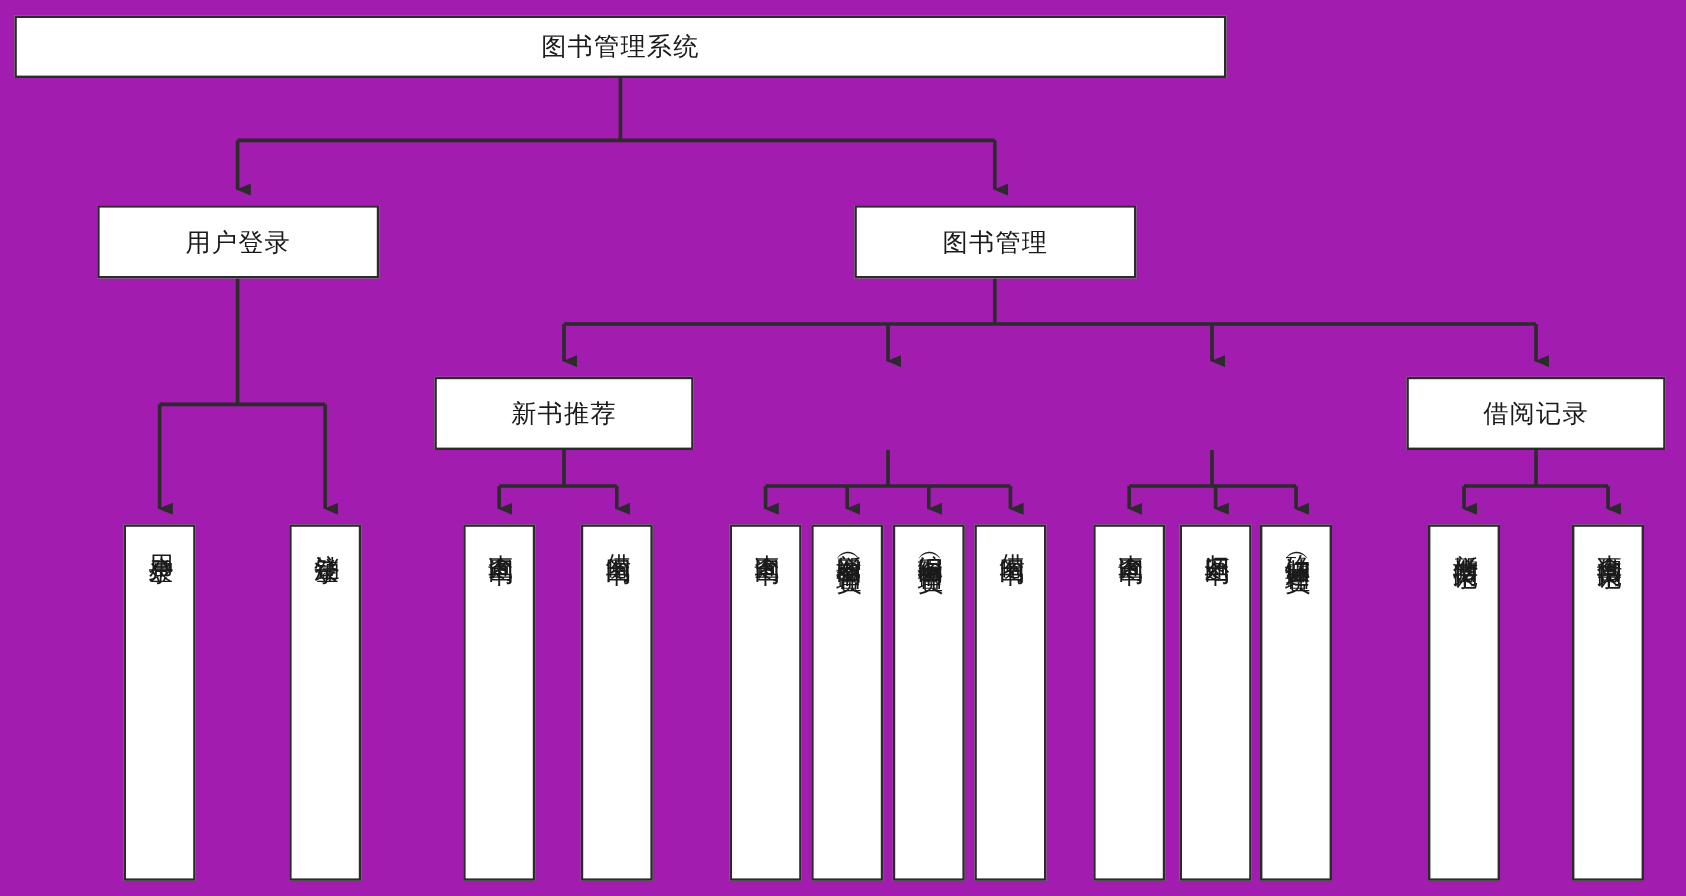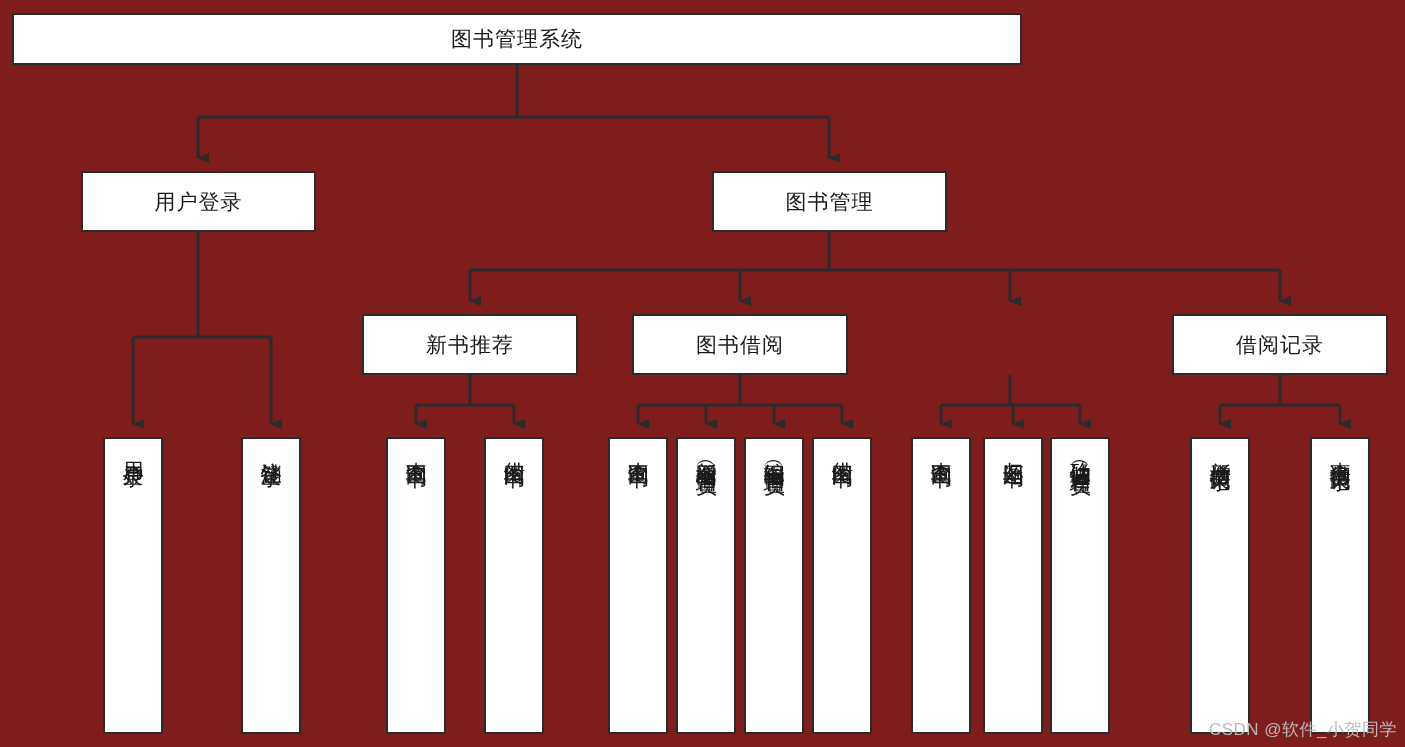"图书管理系统" #canvas { background: #7f1d1d -> #a21caf }
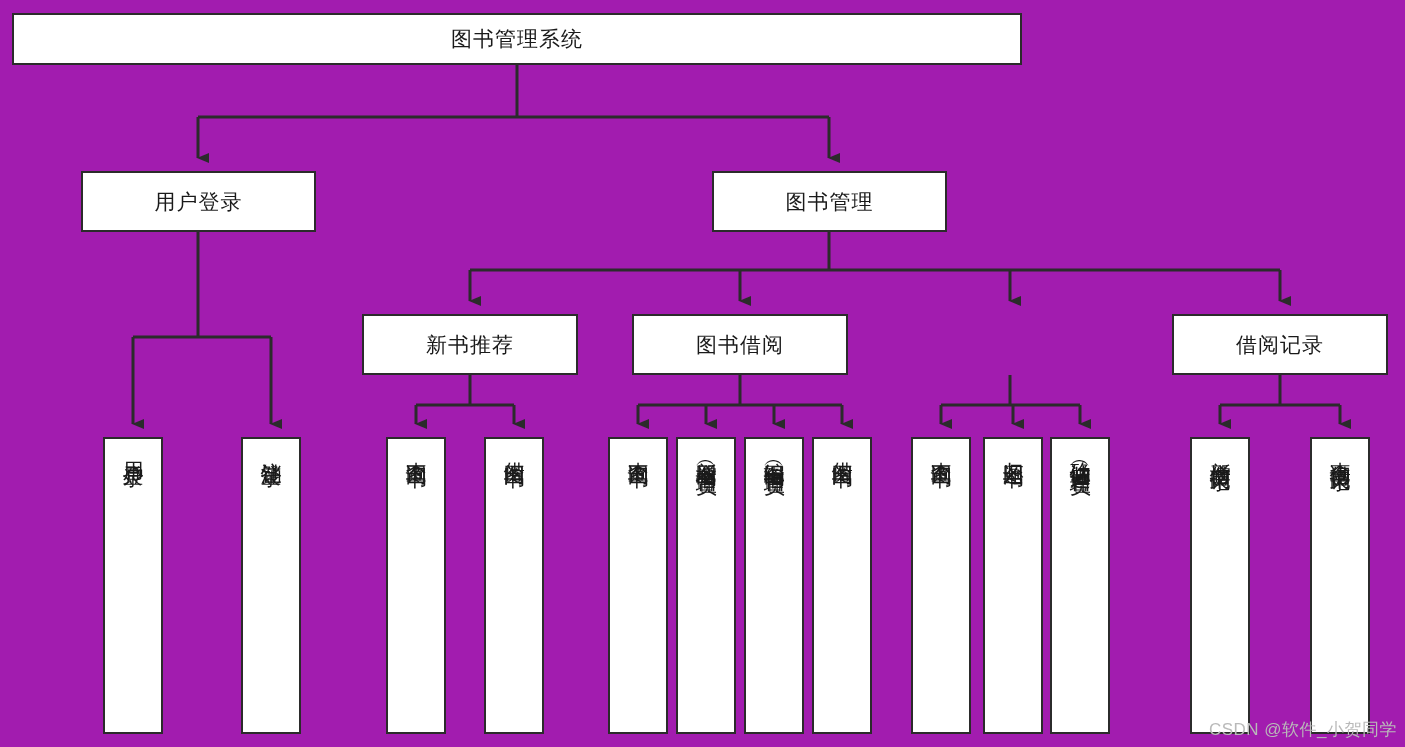"图书借阅" div.node { html: <div> <span>图书借阅</span> </div> -> none }
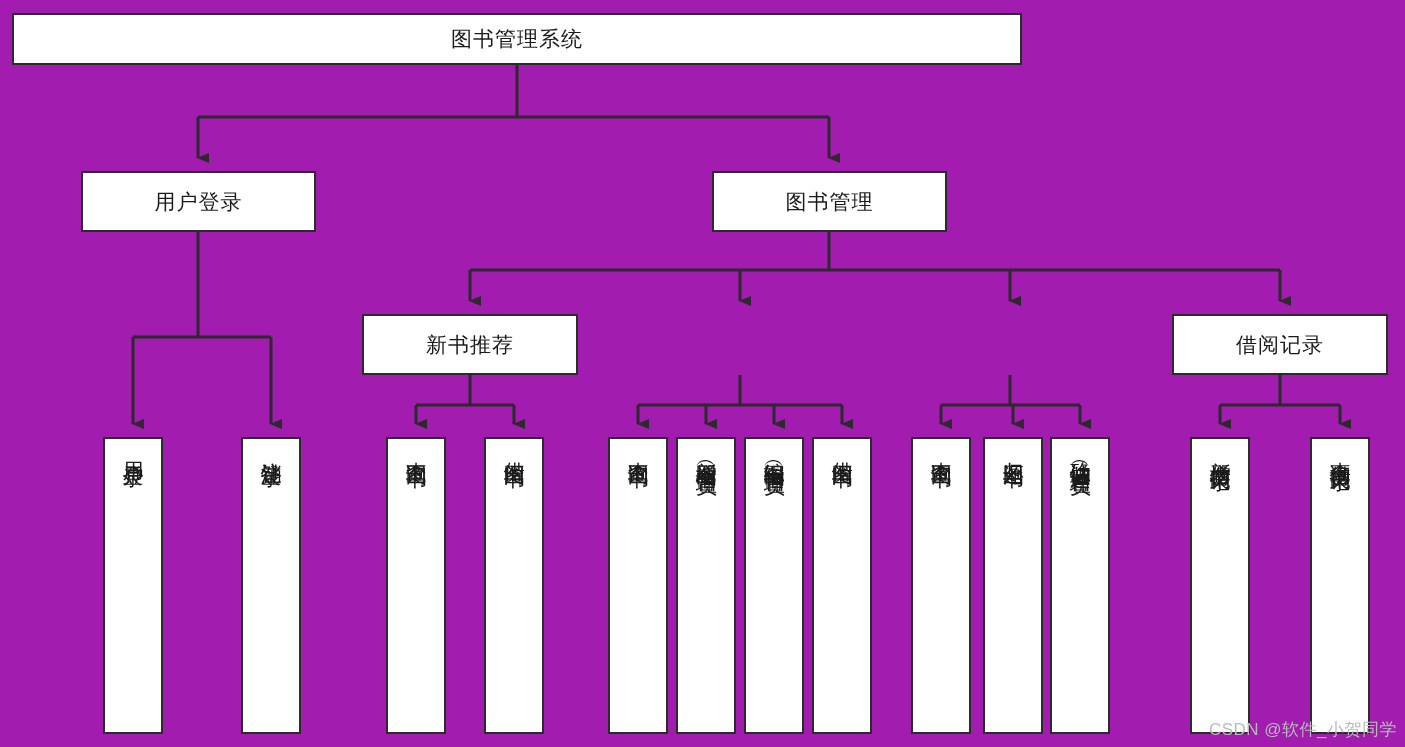"CSDN @软件_小贺同学" div.watermark { html: <div>CSDN @软件_小贺同学</div> -> none }
